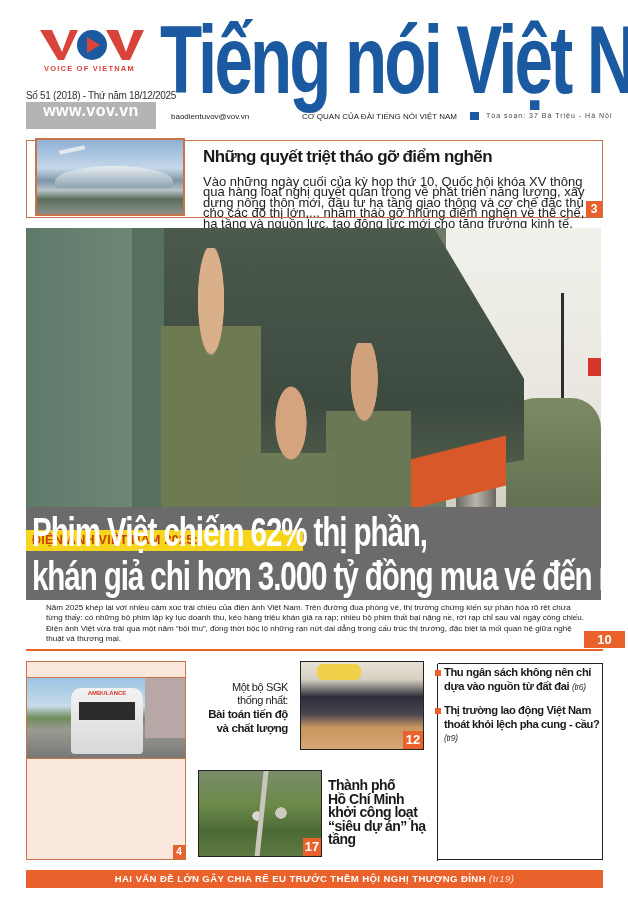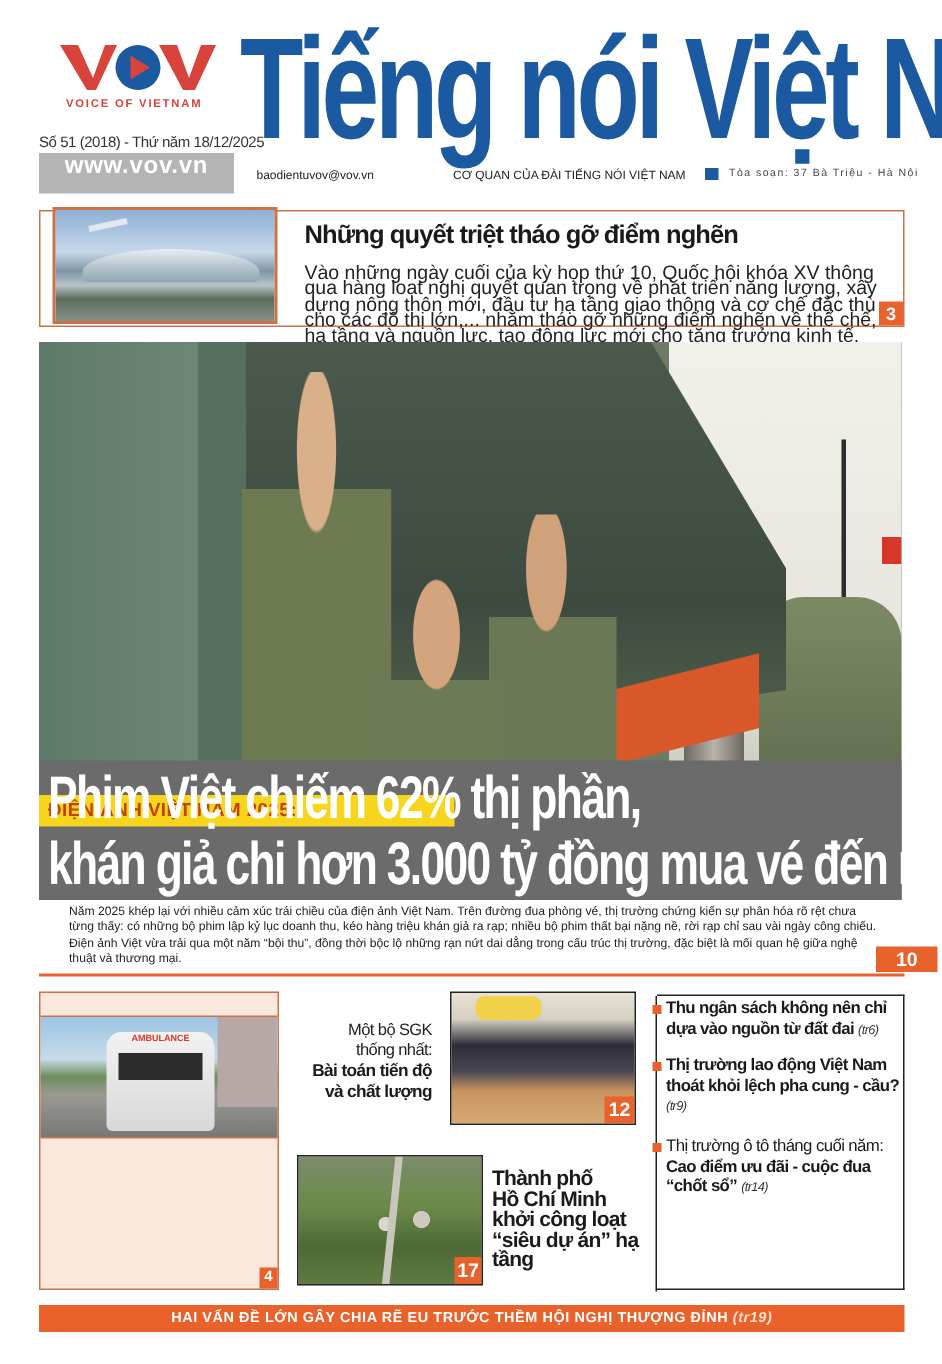"Thị trường ô tô tháng" div.li { html: <div> <span></span> <div>Thị trường ô tô tháng cuối năm:</div> <span>Cao điểm ưu đãi - cuộc đua “chốt sổ”</span> <span>(tr14)</span> </div> -> none }
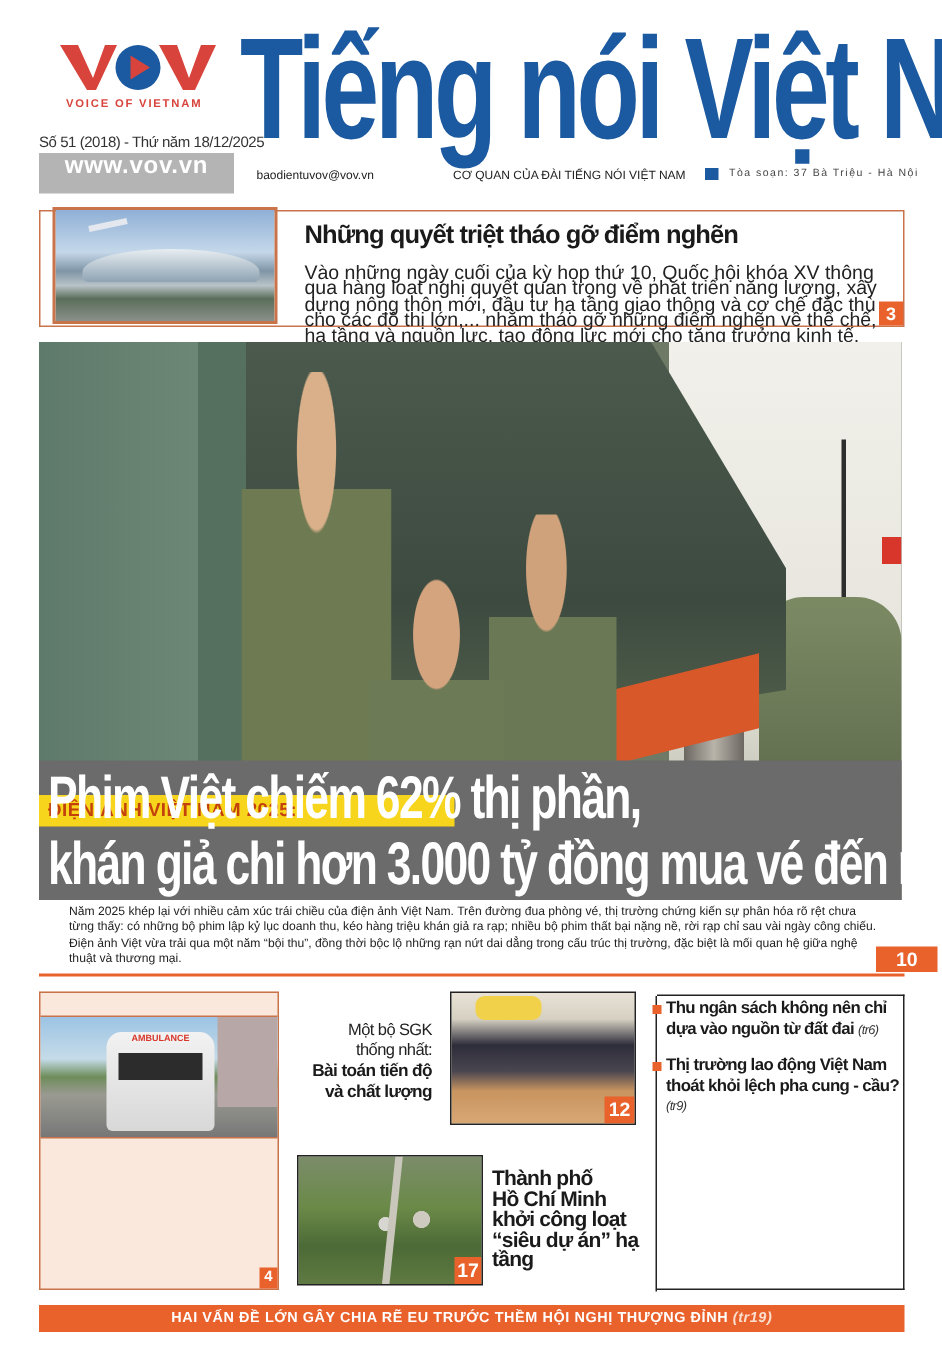"(tr19)" .footer .ref { font-weight: bold -> normal }
